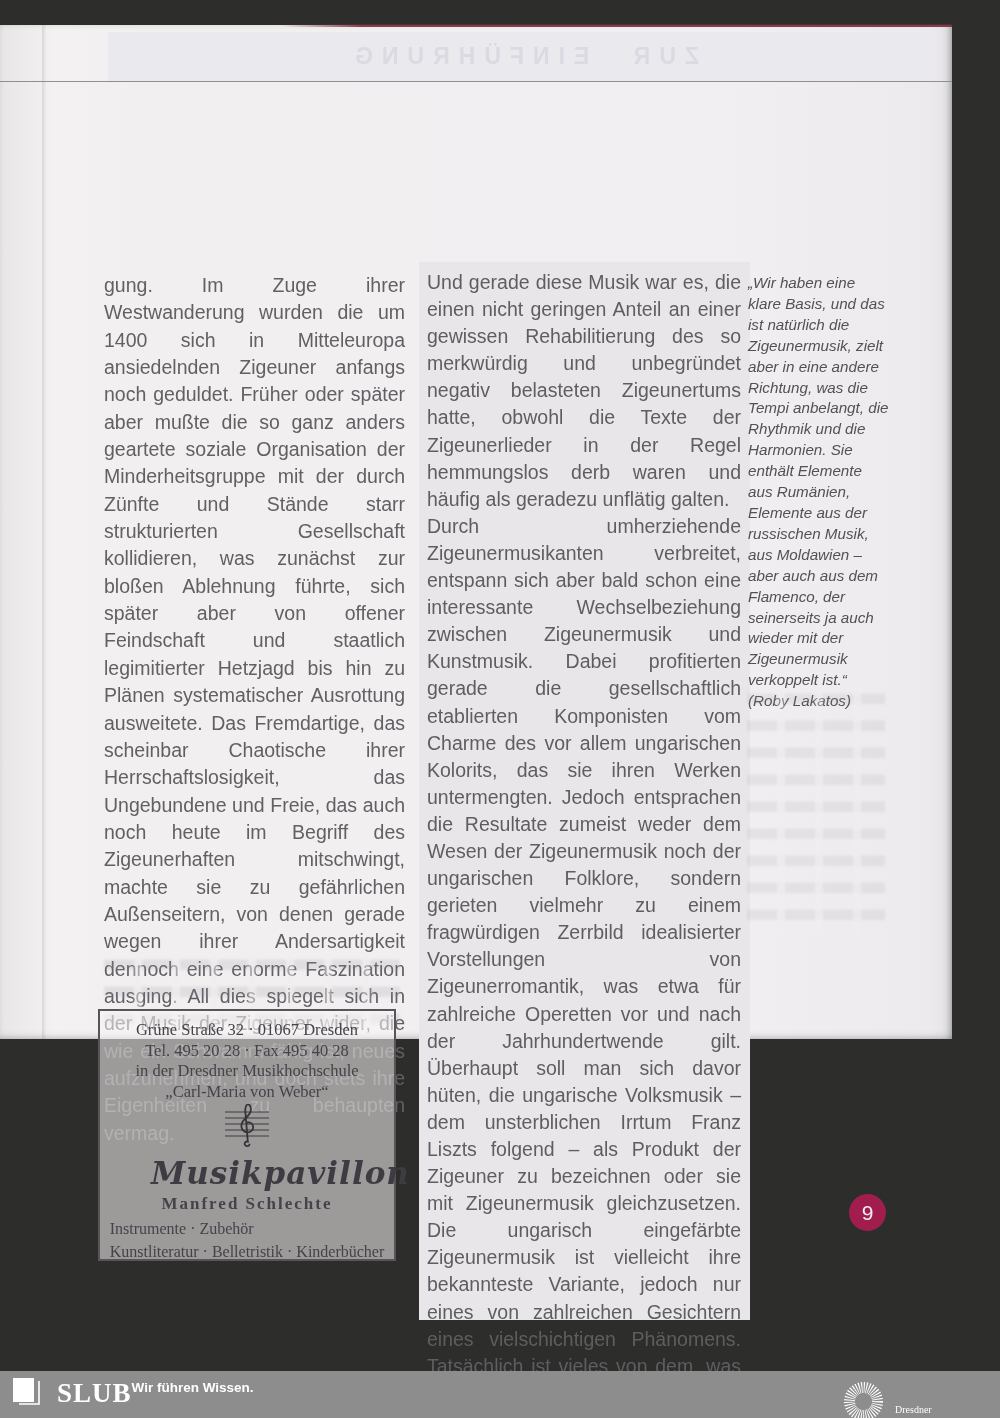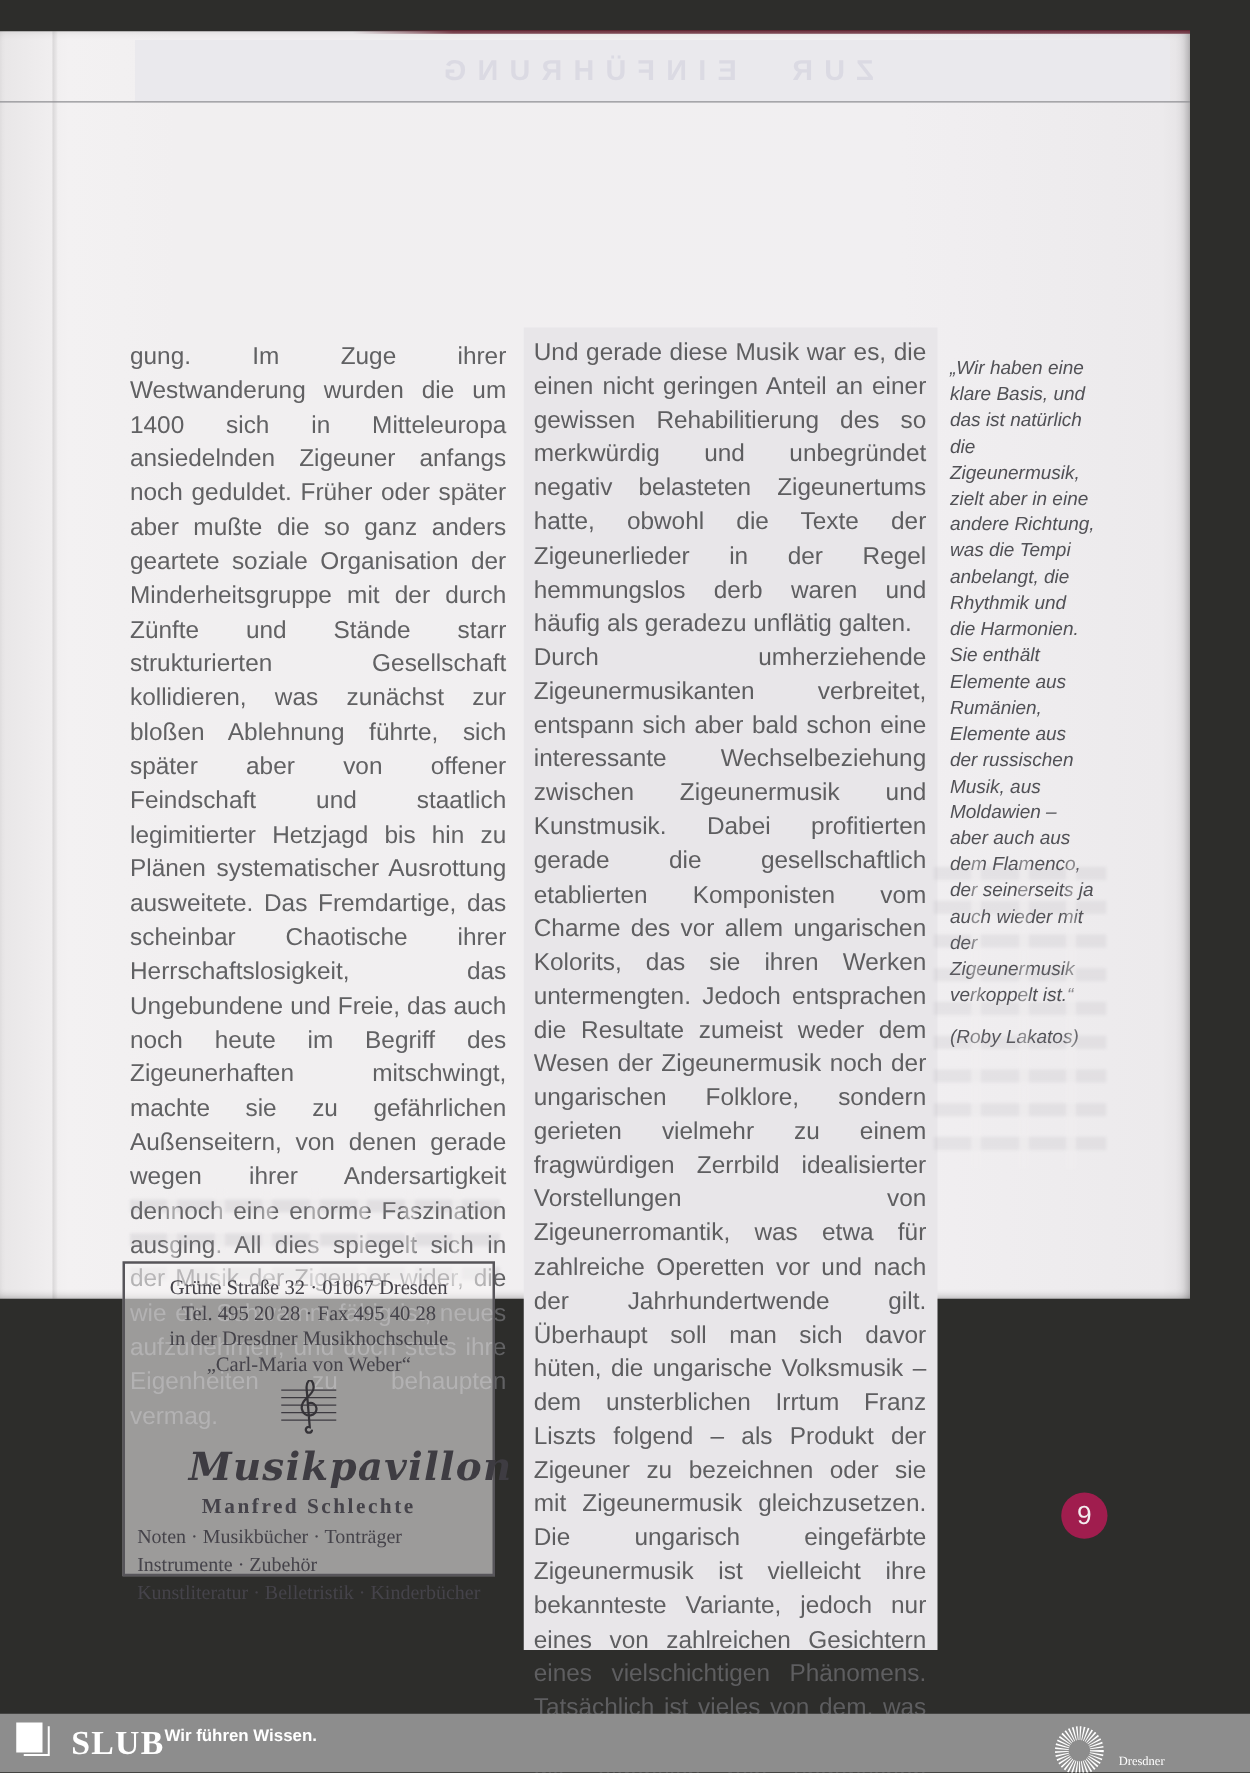"„Wir haben eine klare Basis," .pull-quote p { margin: 12px -> 0 }
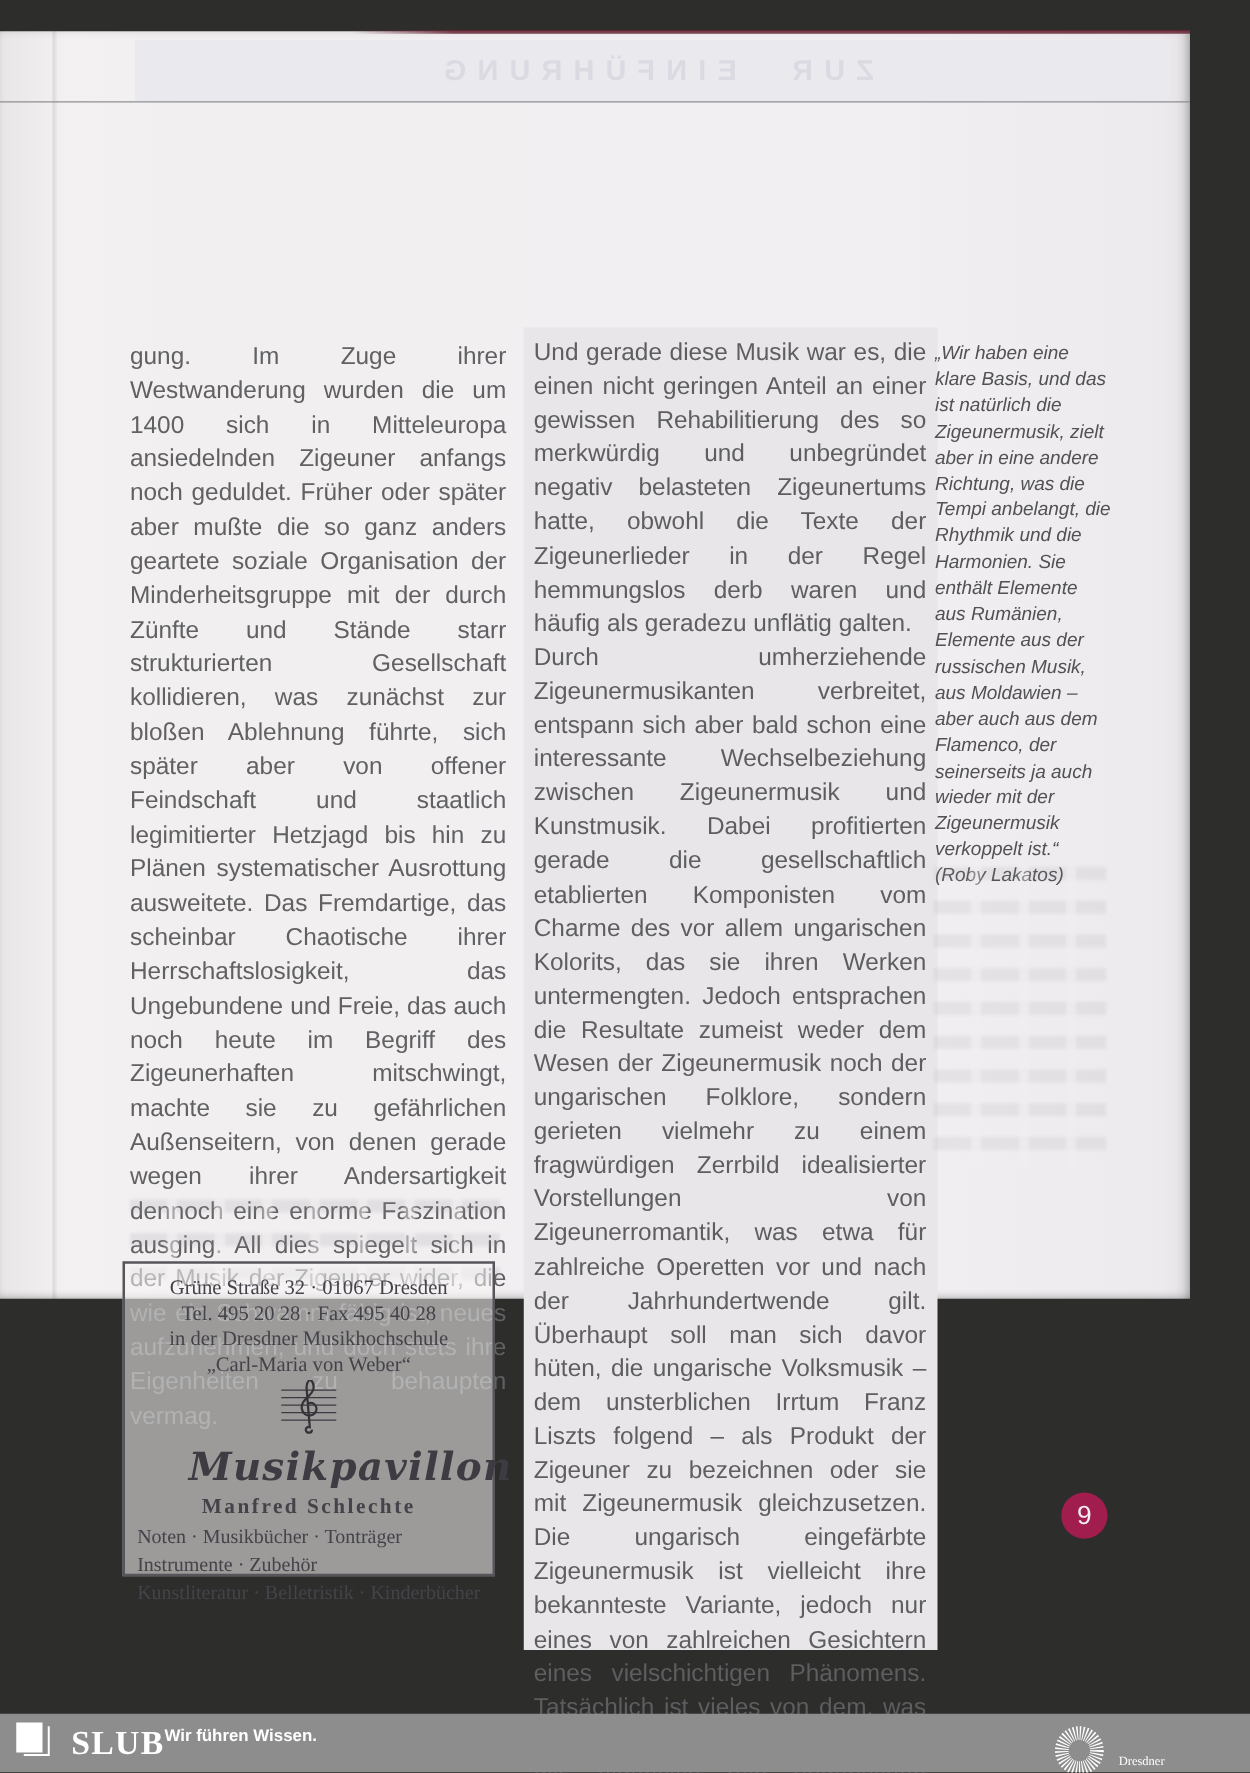"Noten · Musikbücher · Tonträger" div { html: <div>Noten · Musikbücher · Tonträger</div> -> none }
